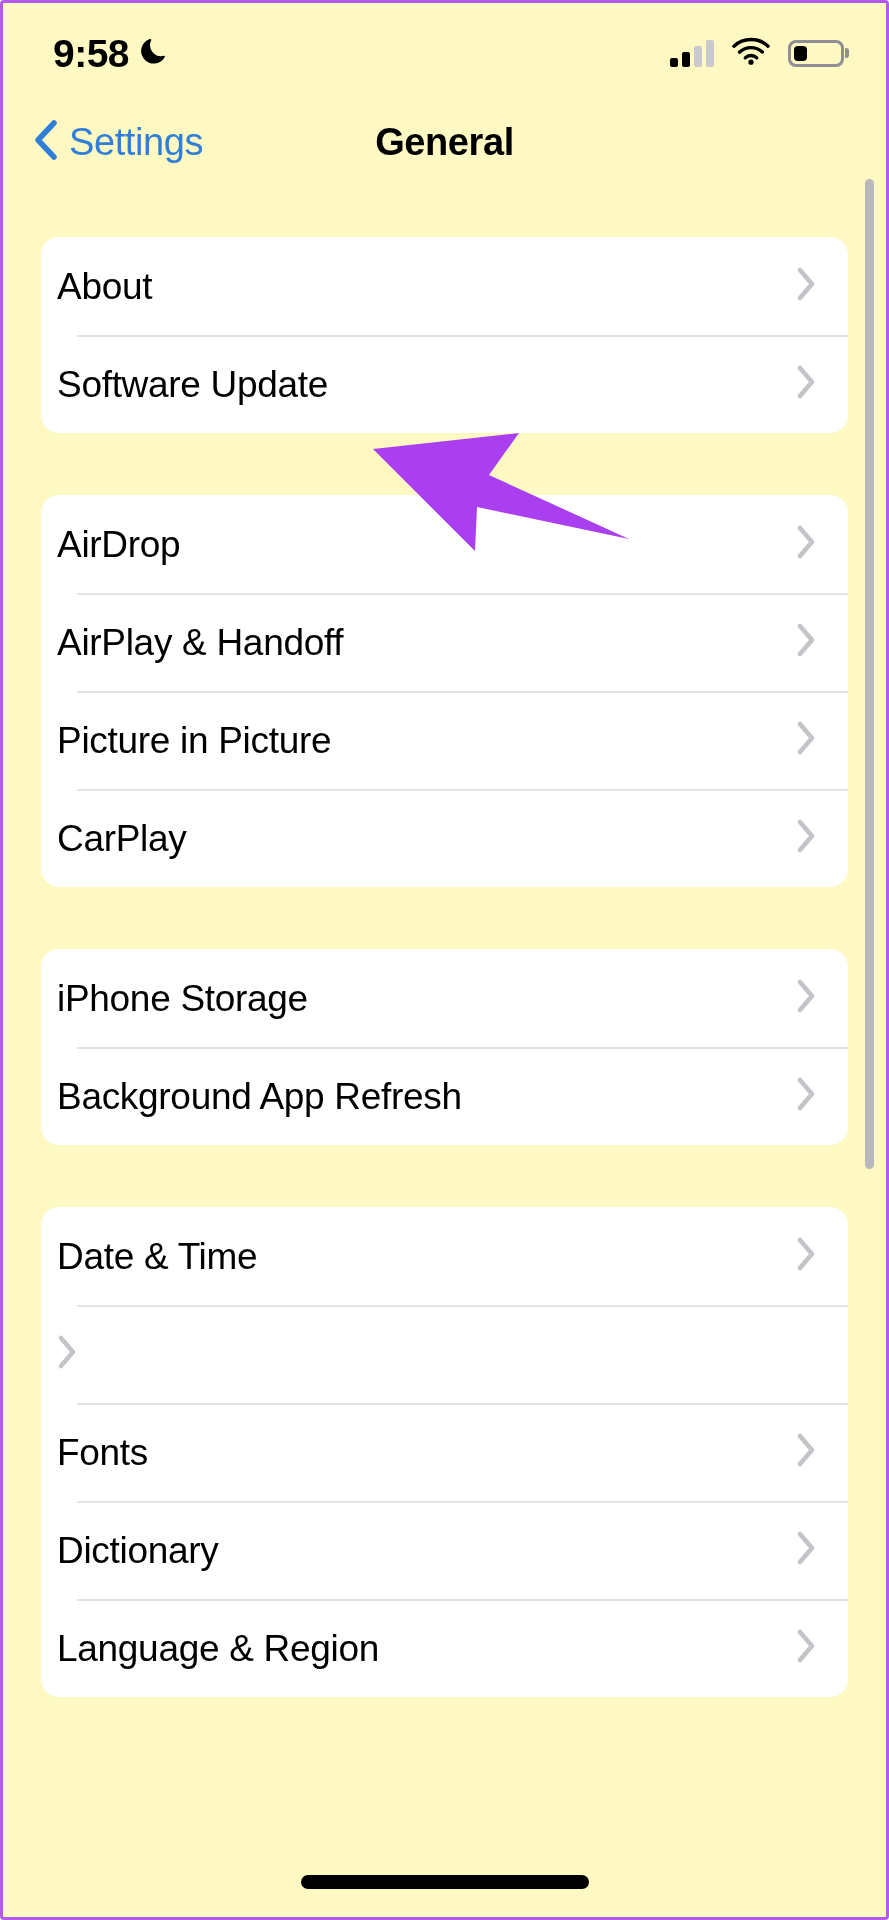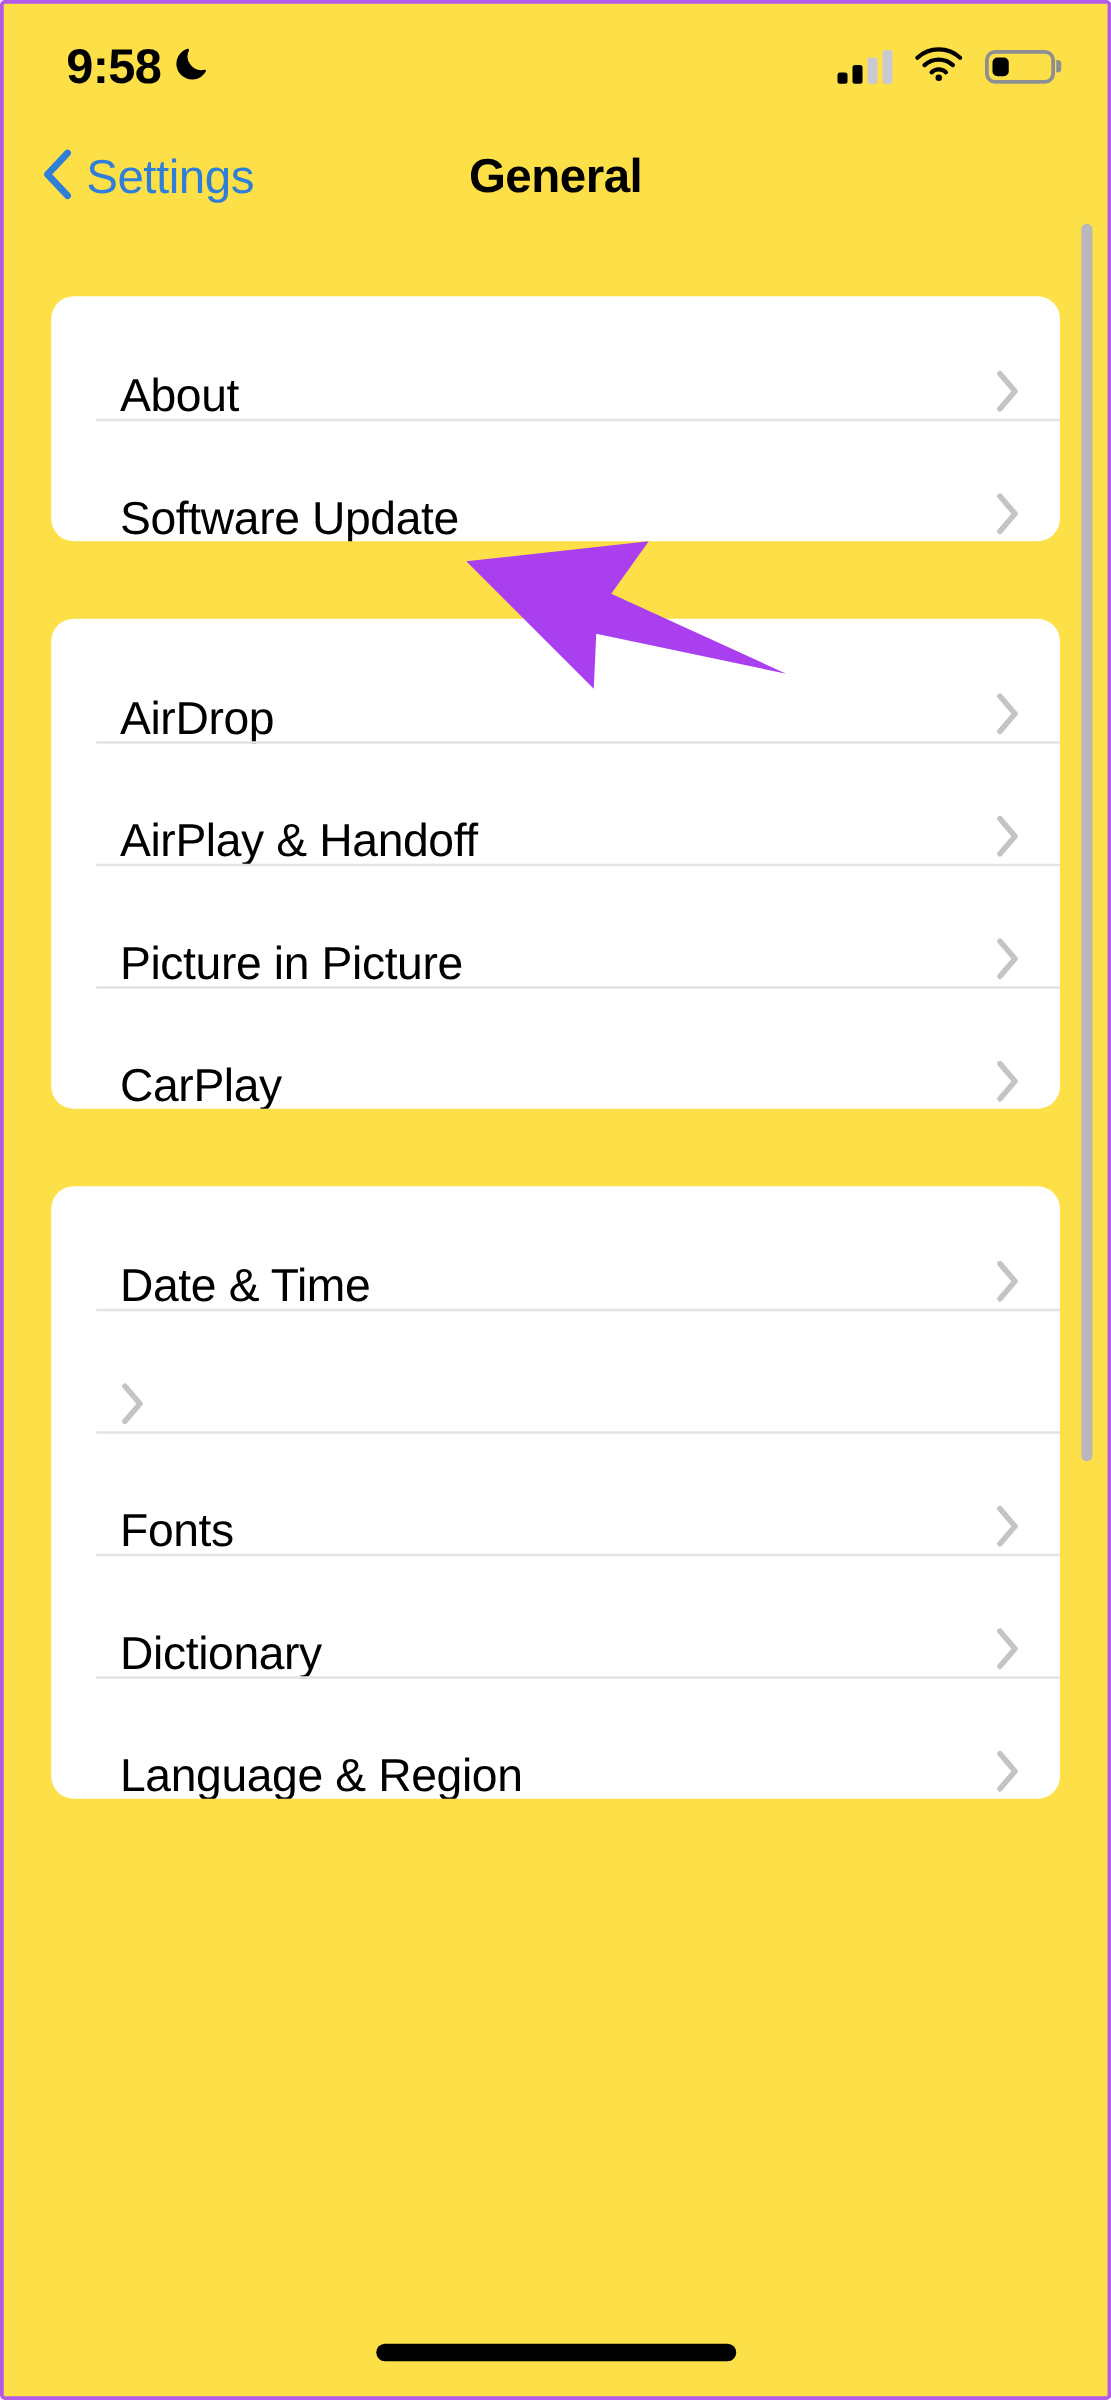"9:58" #phone { background: #fde047 -> #fef9c3 }
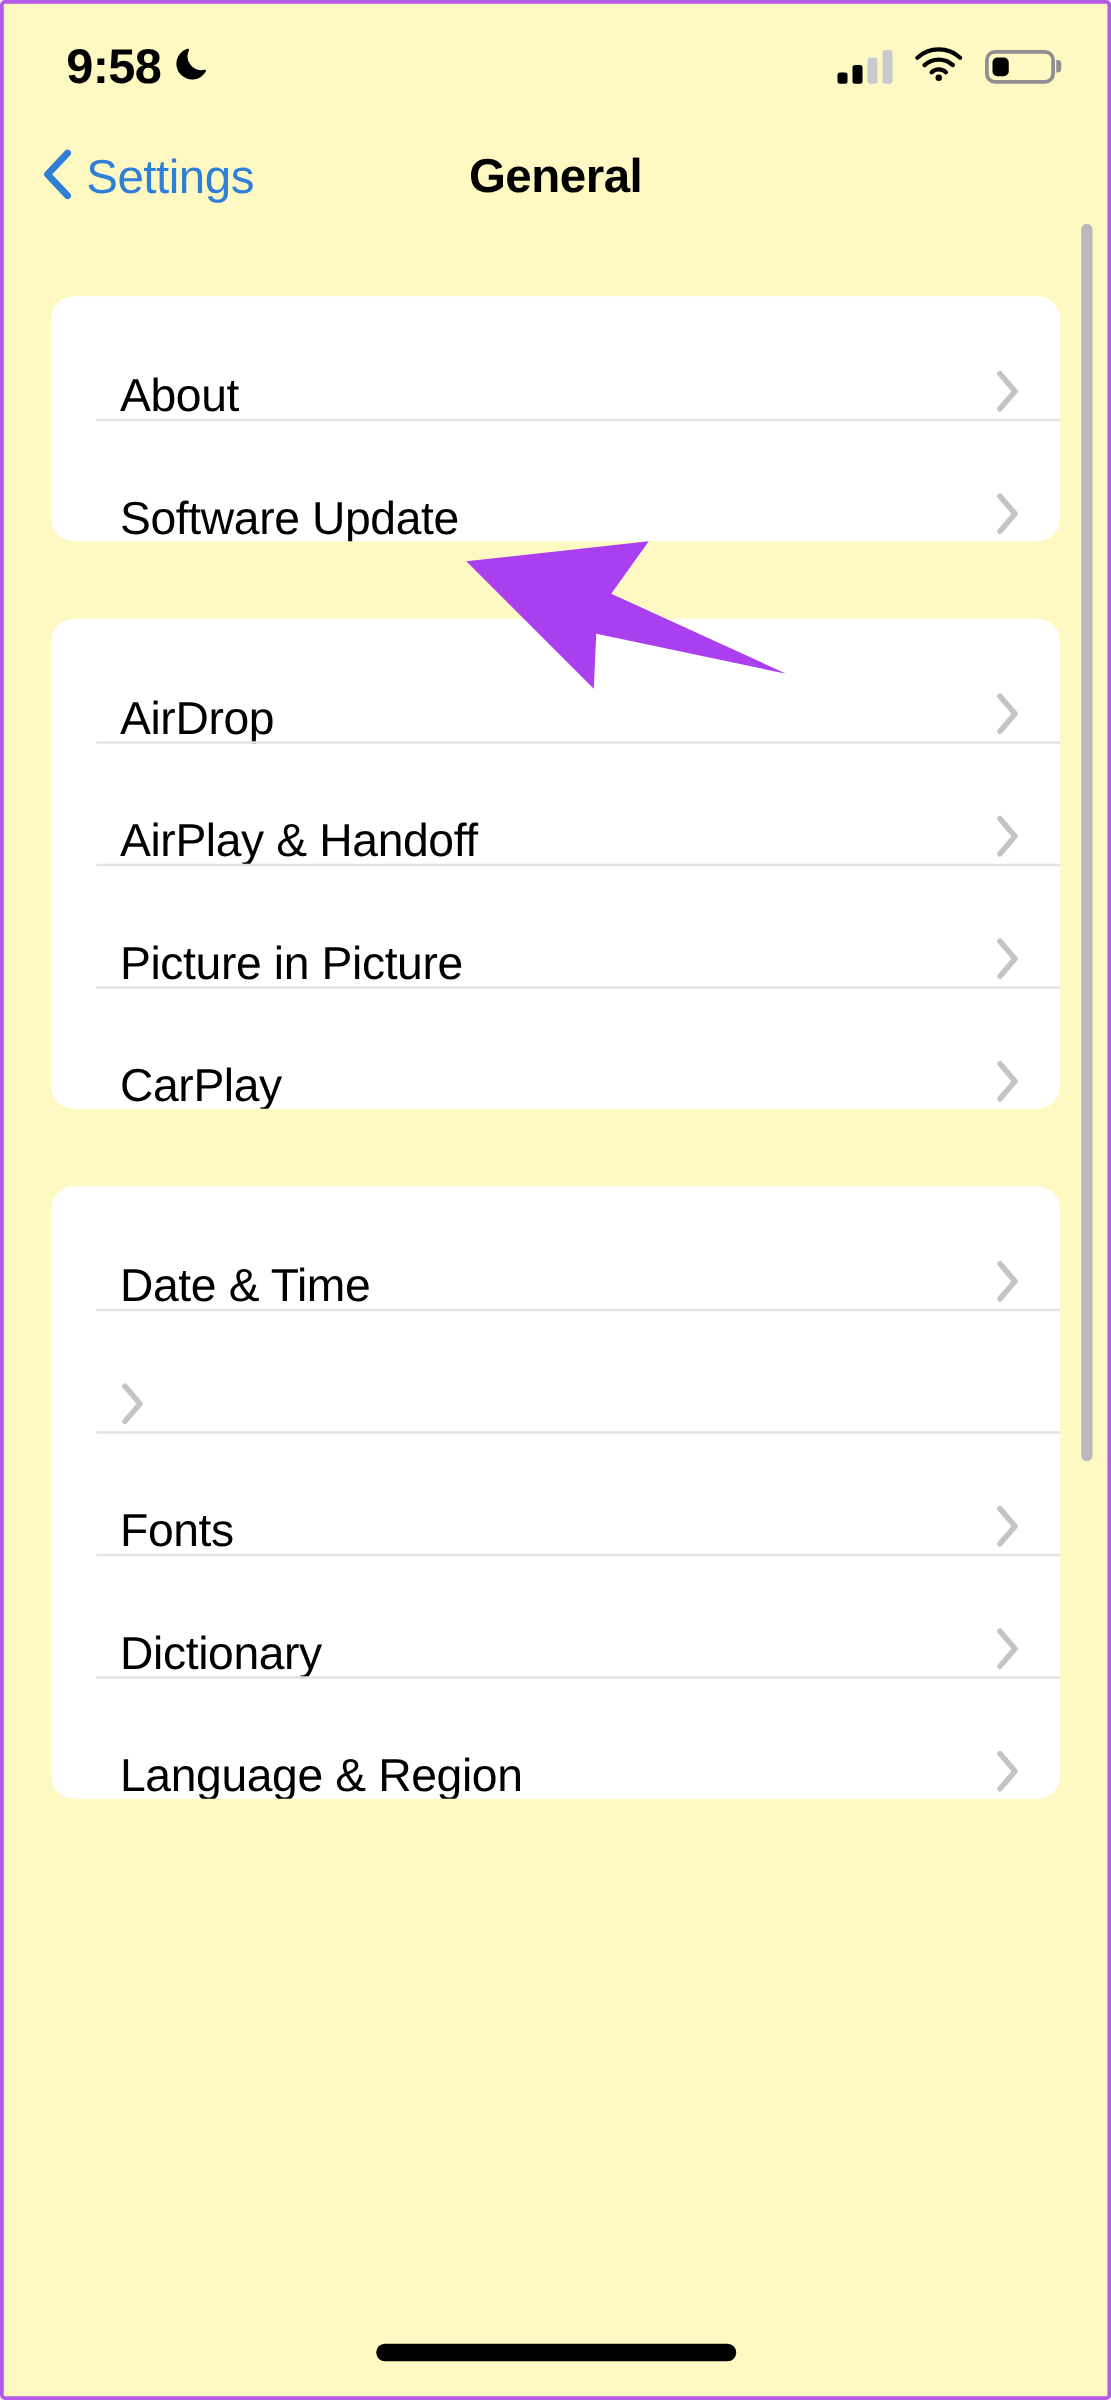"About" .row { align-items: flex-end -> center; padding: 0 32px 0 55px -> 0 32px 0 16px }
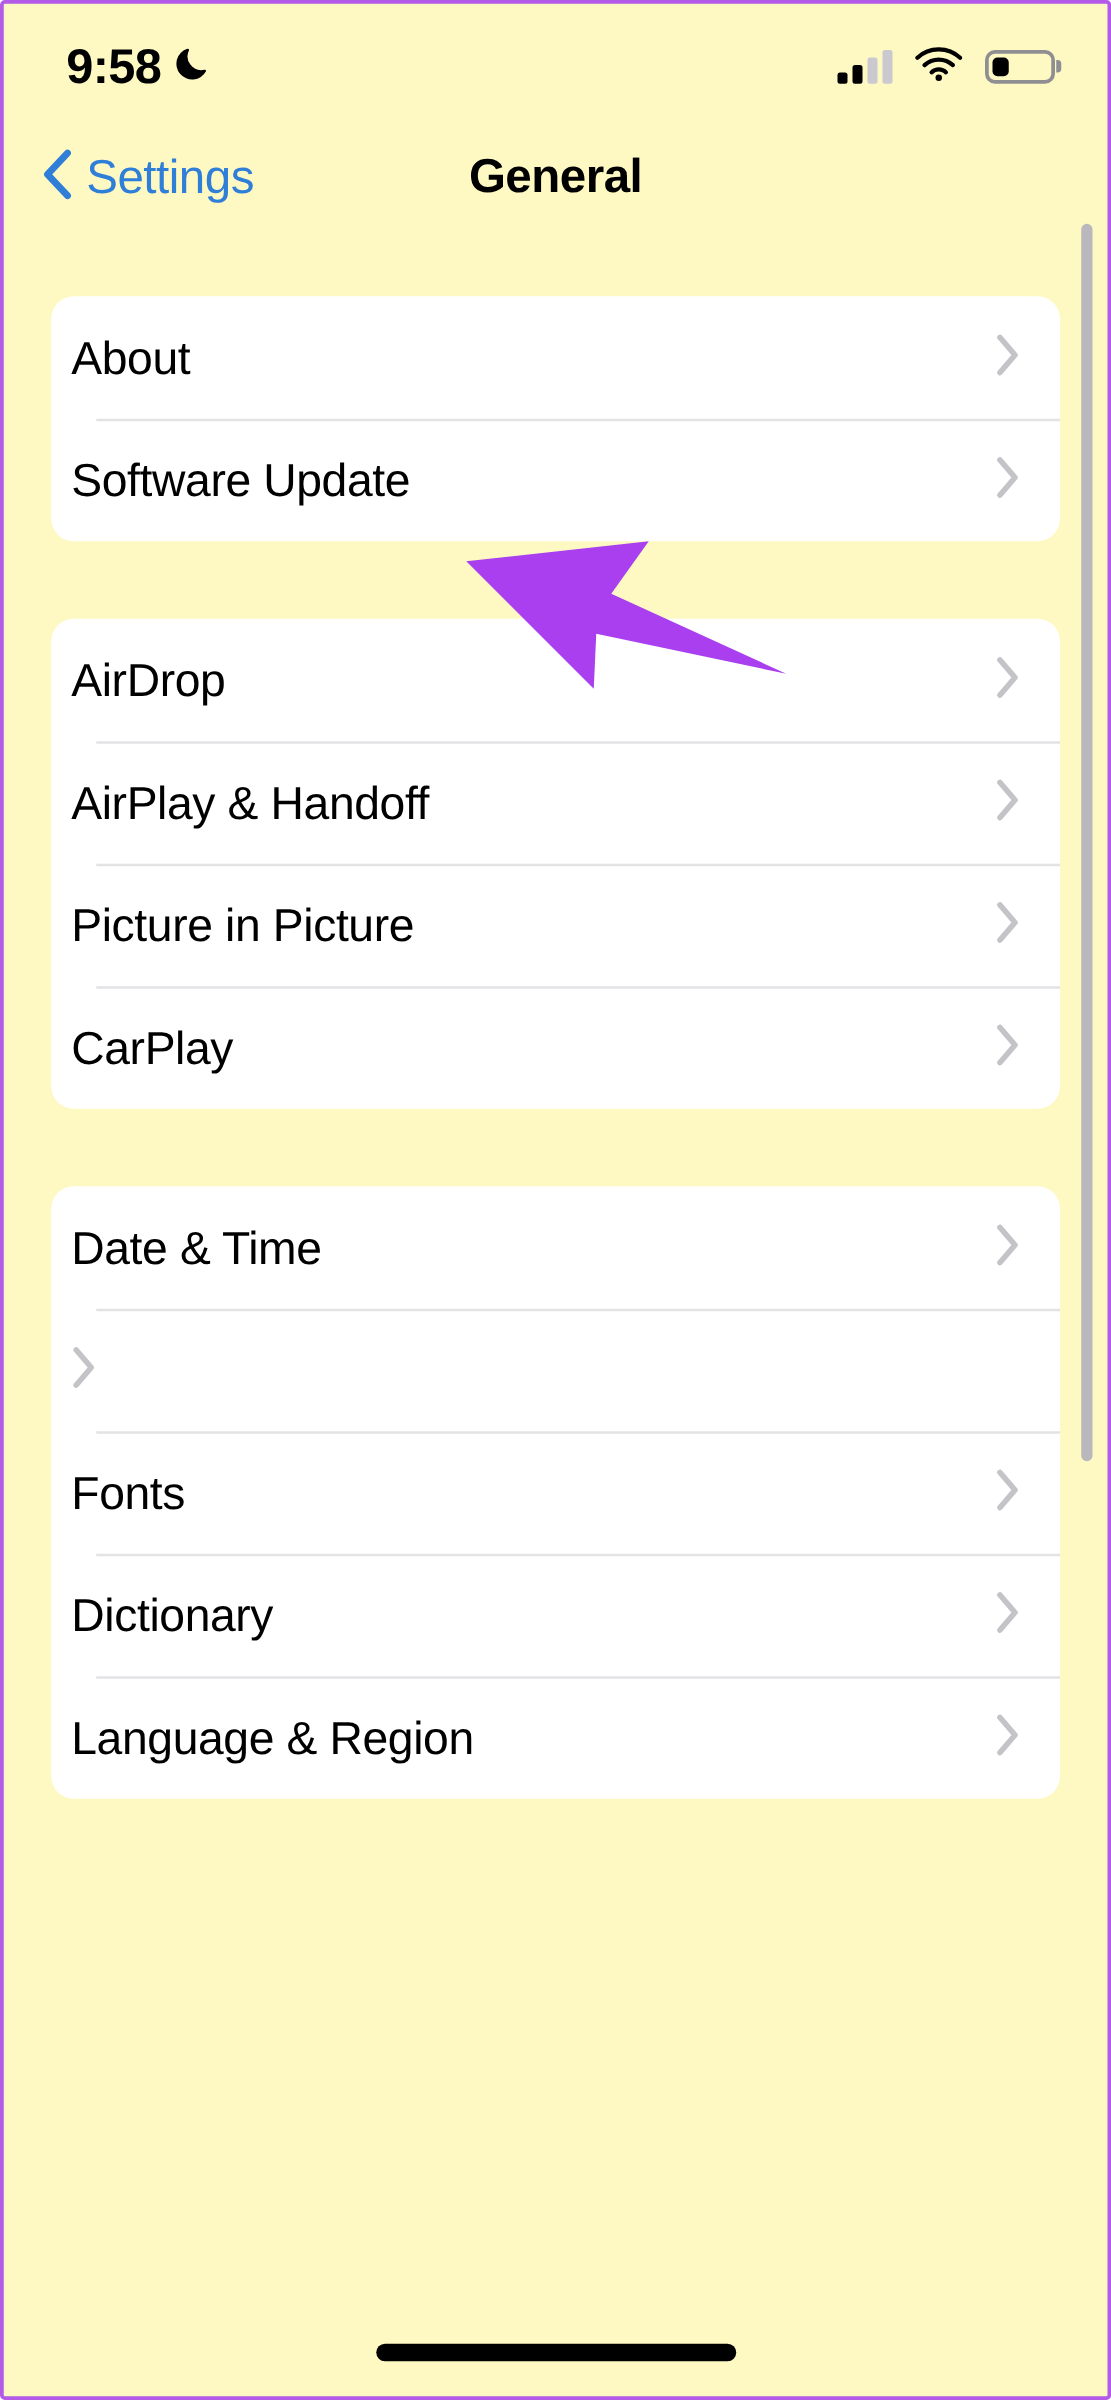"iPhone Storage" div.group { html: none -> <div> <div> <span>iPhone Storage</span> <span> <svg> <polyline></polyline> </svg> </span> </div> <div> <span>Background App Refresh</span> <span> <svg> <polyline></polyline> </svg> </span> </div> </div> }
